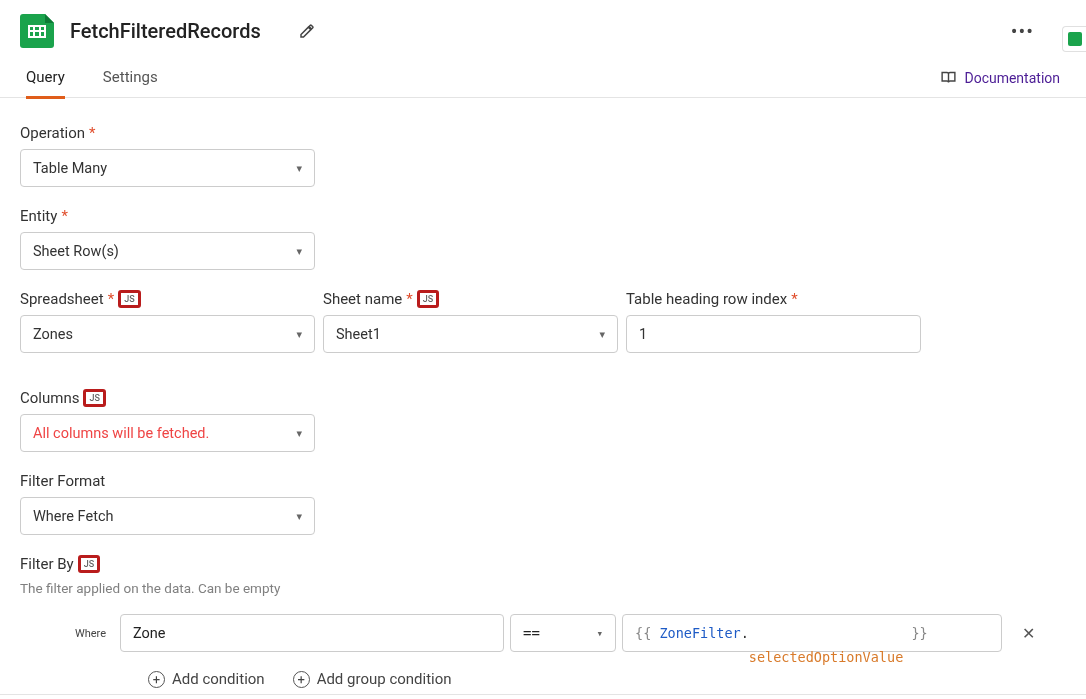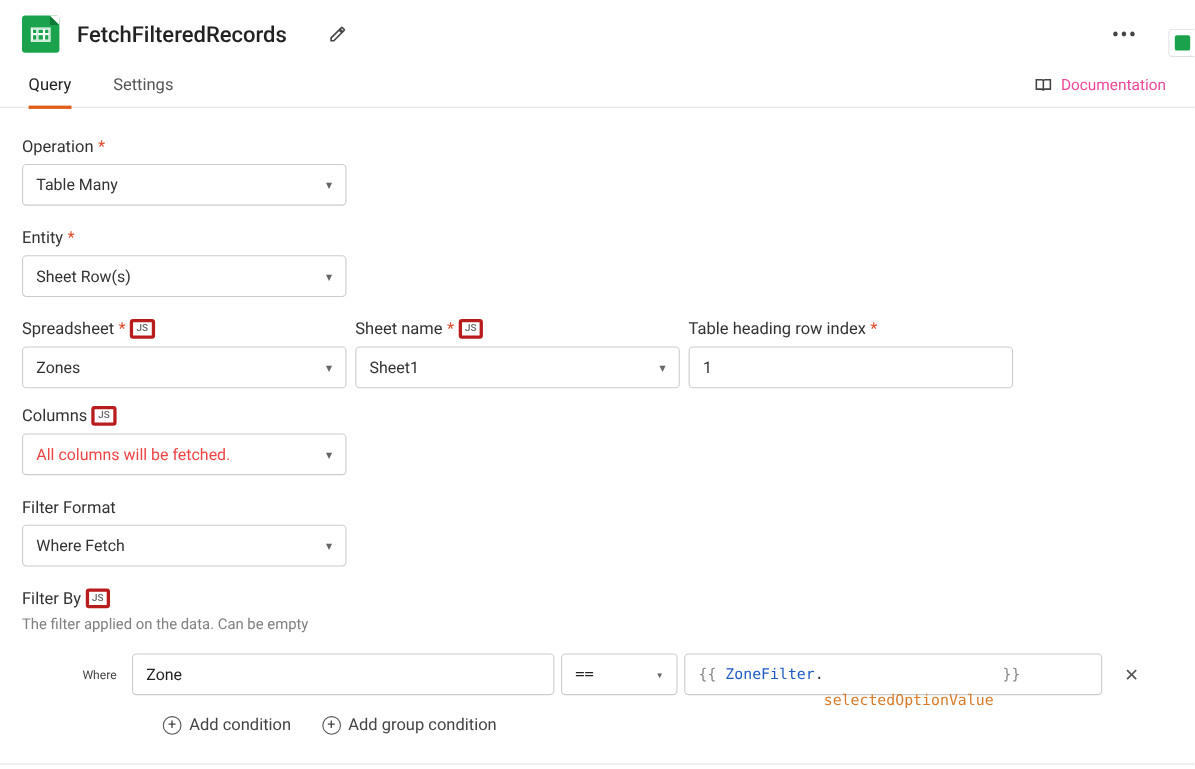"Documentation" .doc-link { color: #ec4899 -> #4c1d95 }
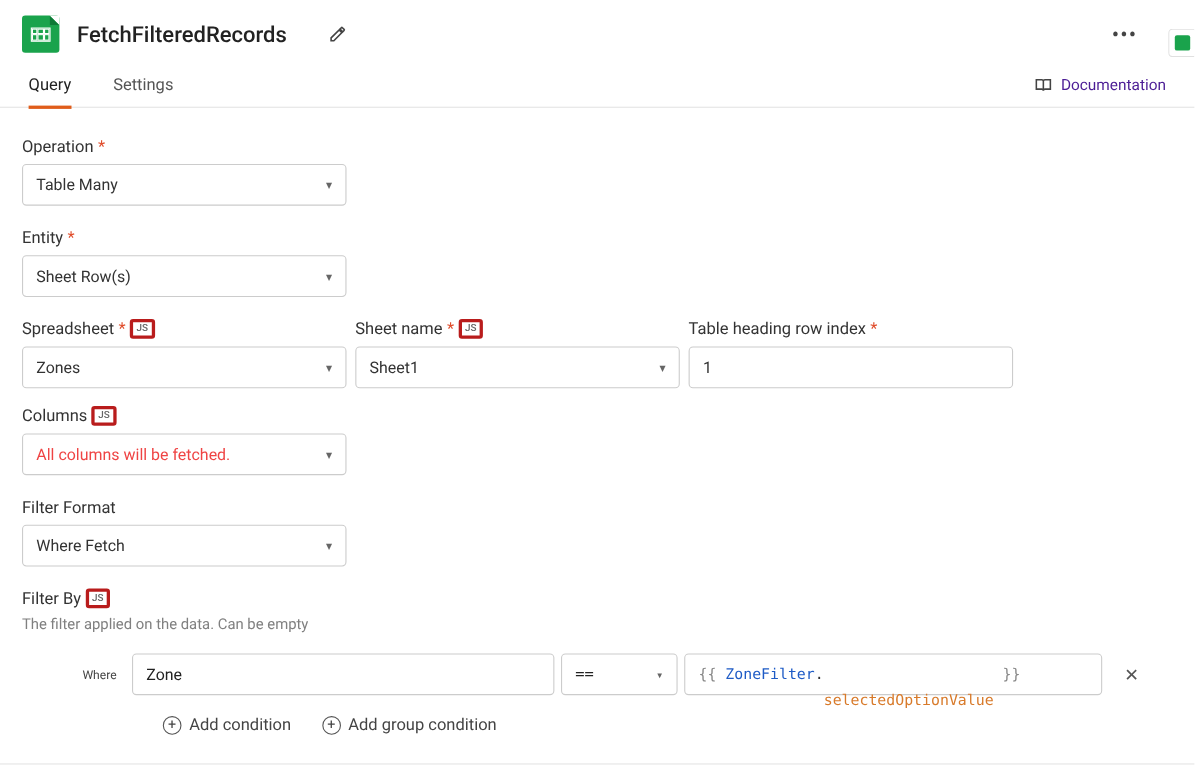"Spreadsheet" .field-row { margin-bottom: 16px -> 36px }
